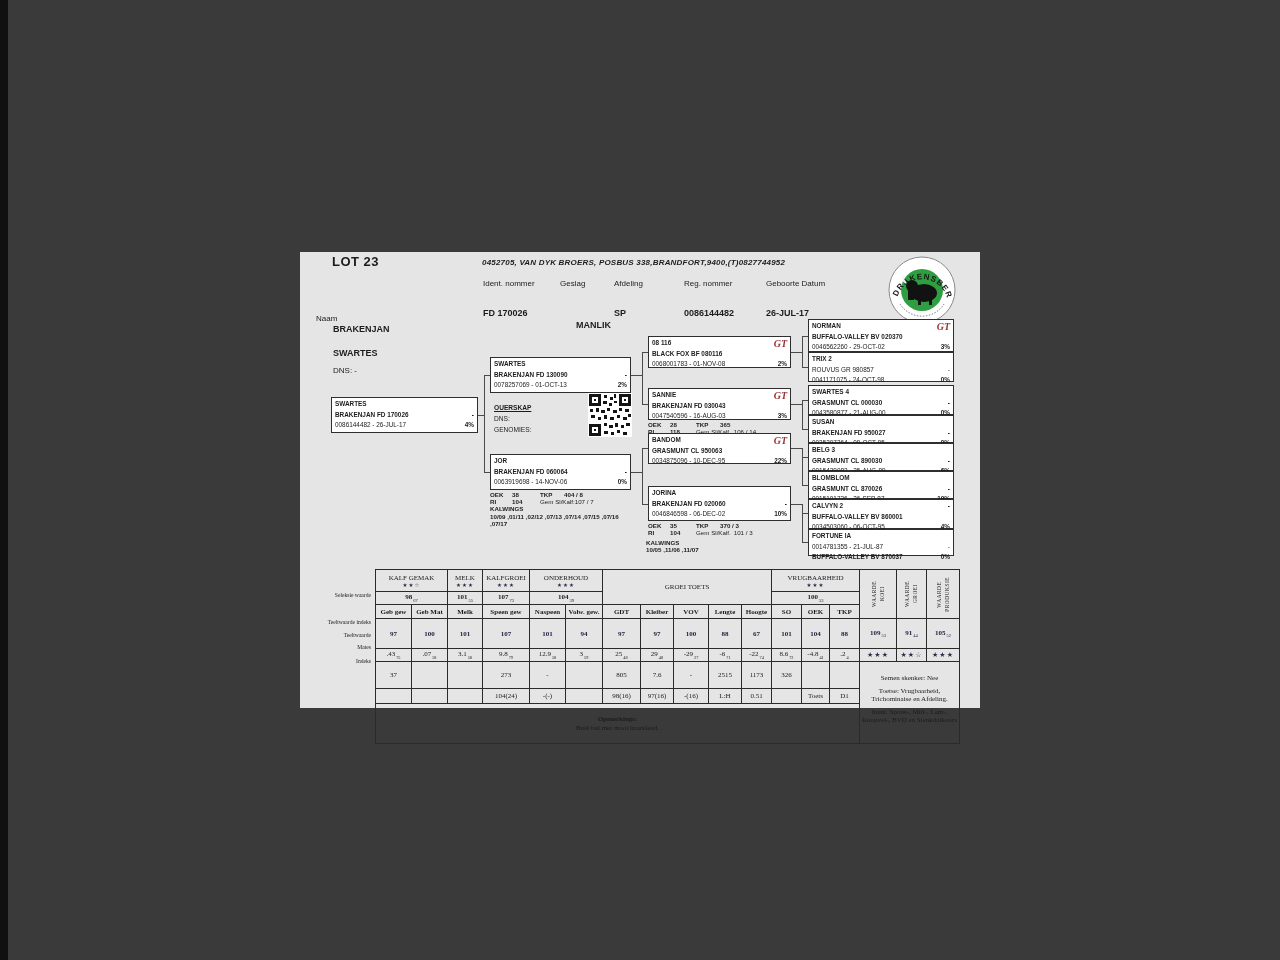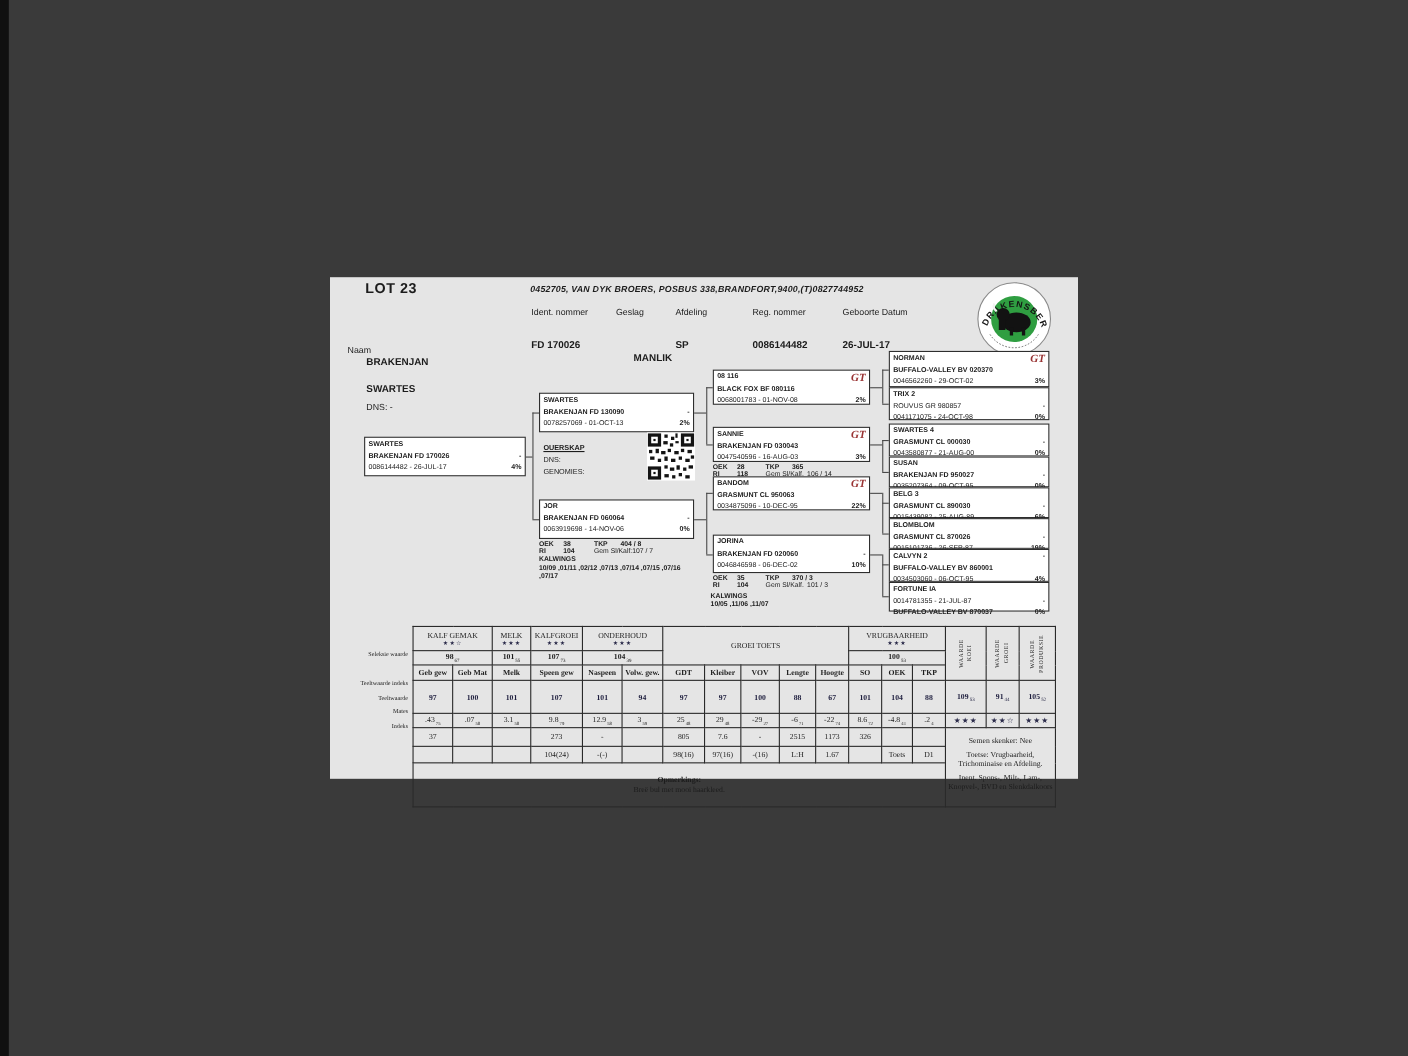"37" tr { height: 17px -> 27px }
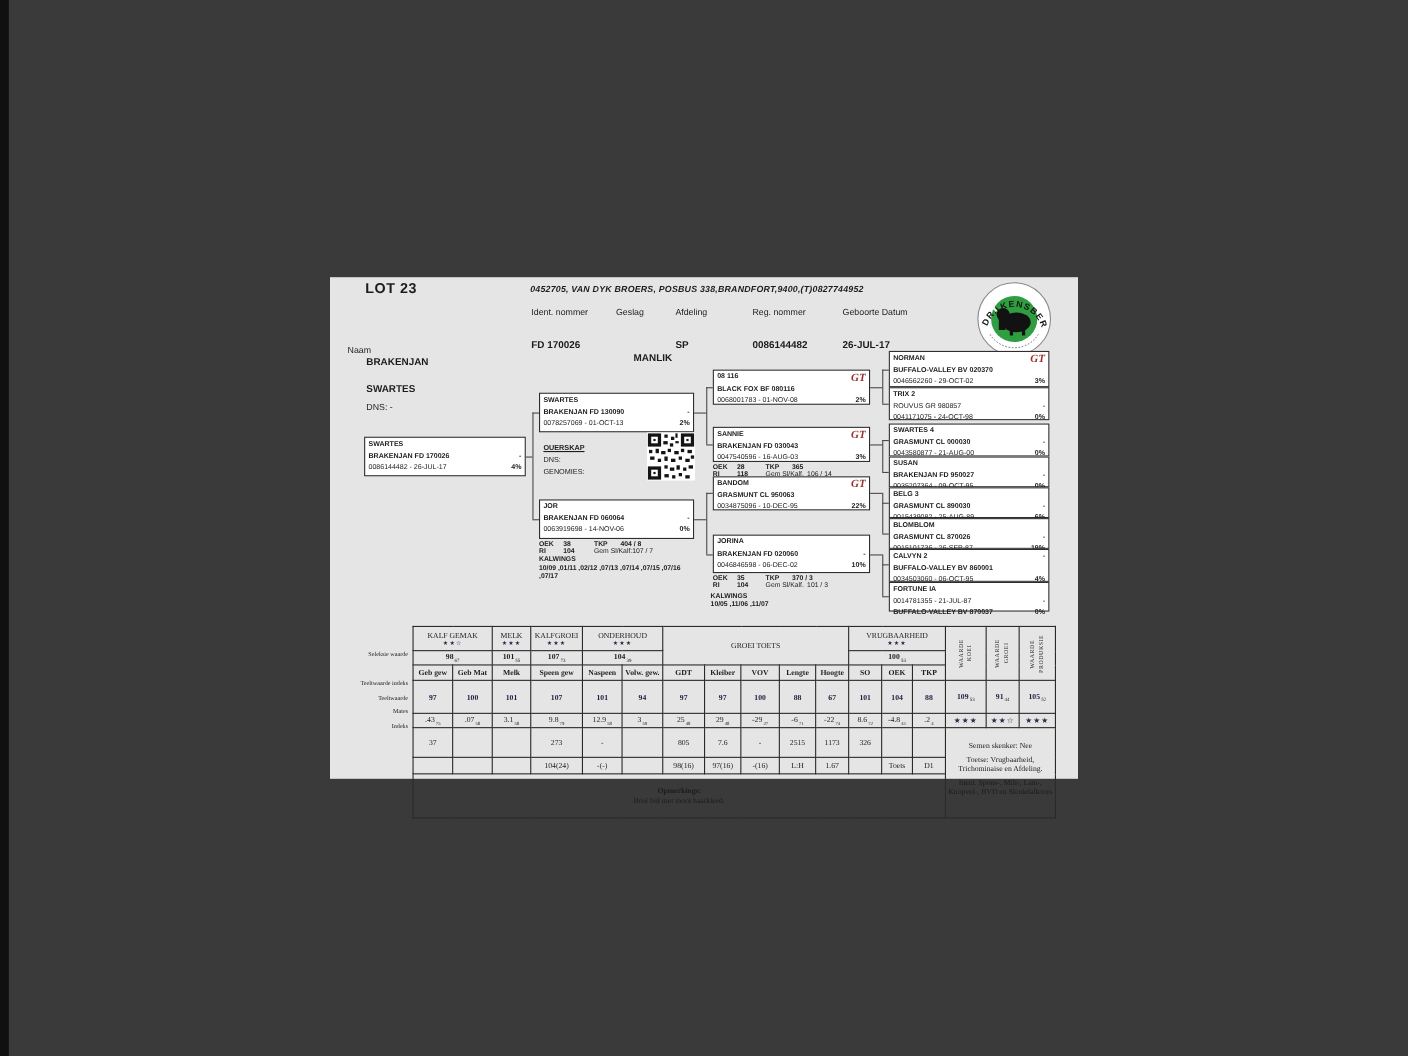"1.67" td.num { text: 1.67 -> 0.51 }
